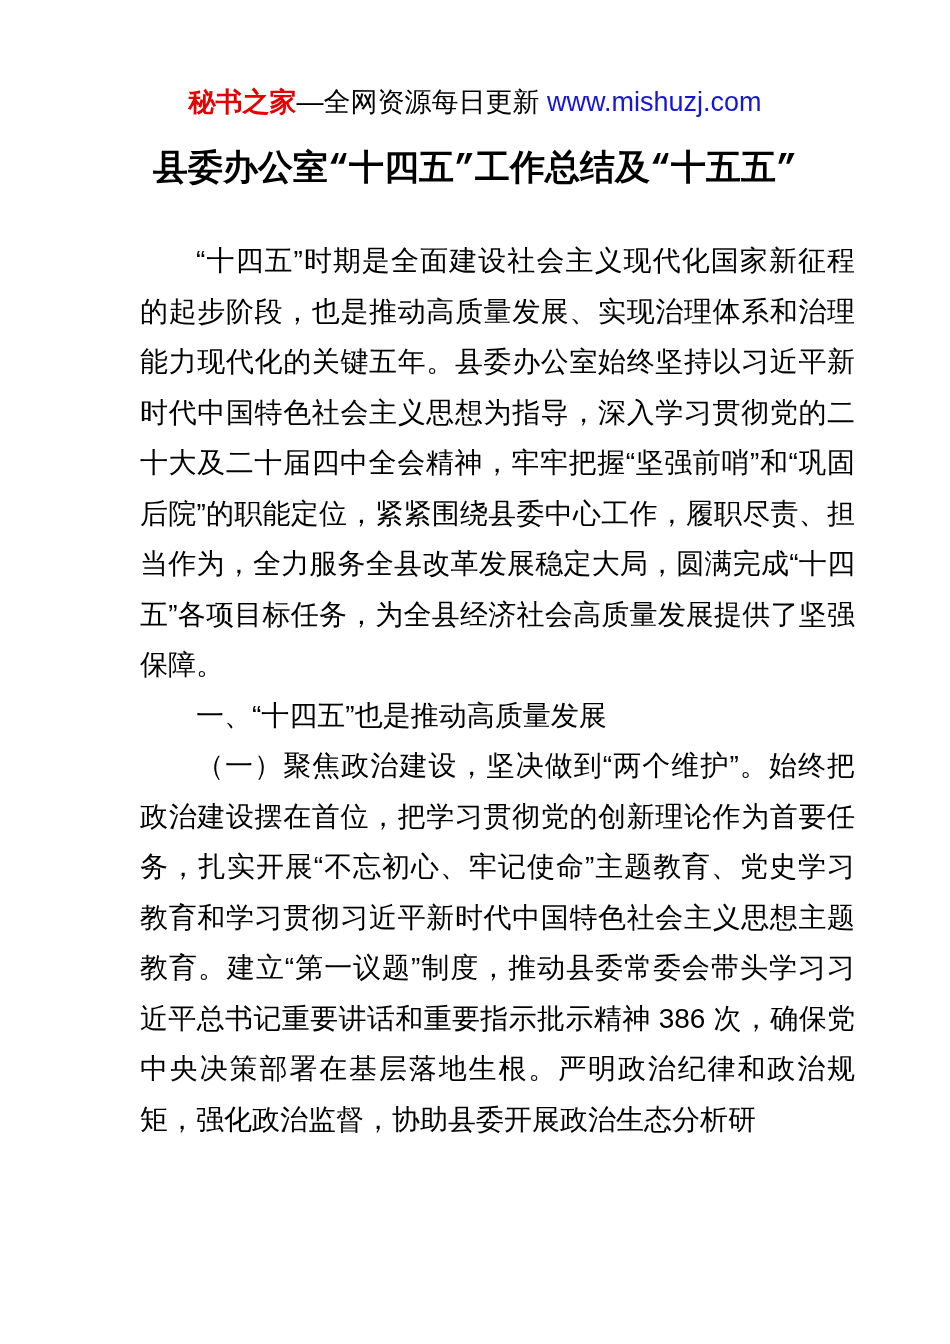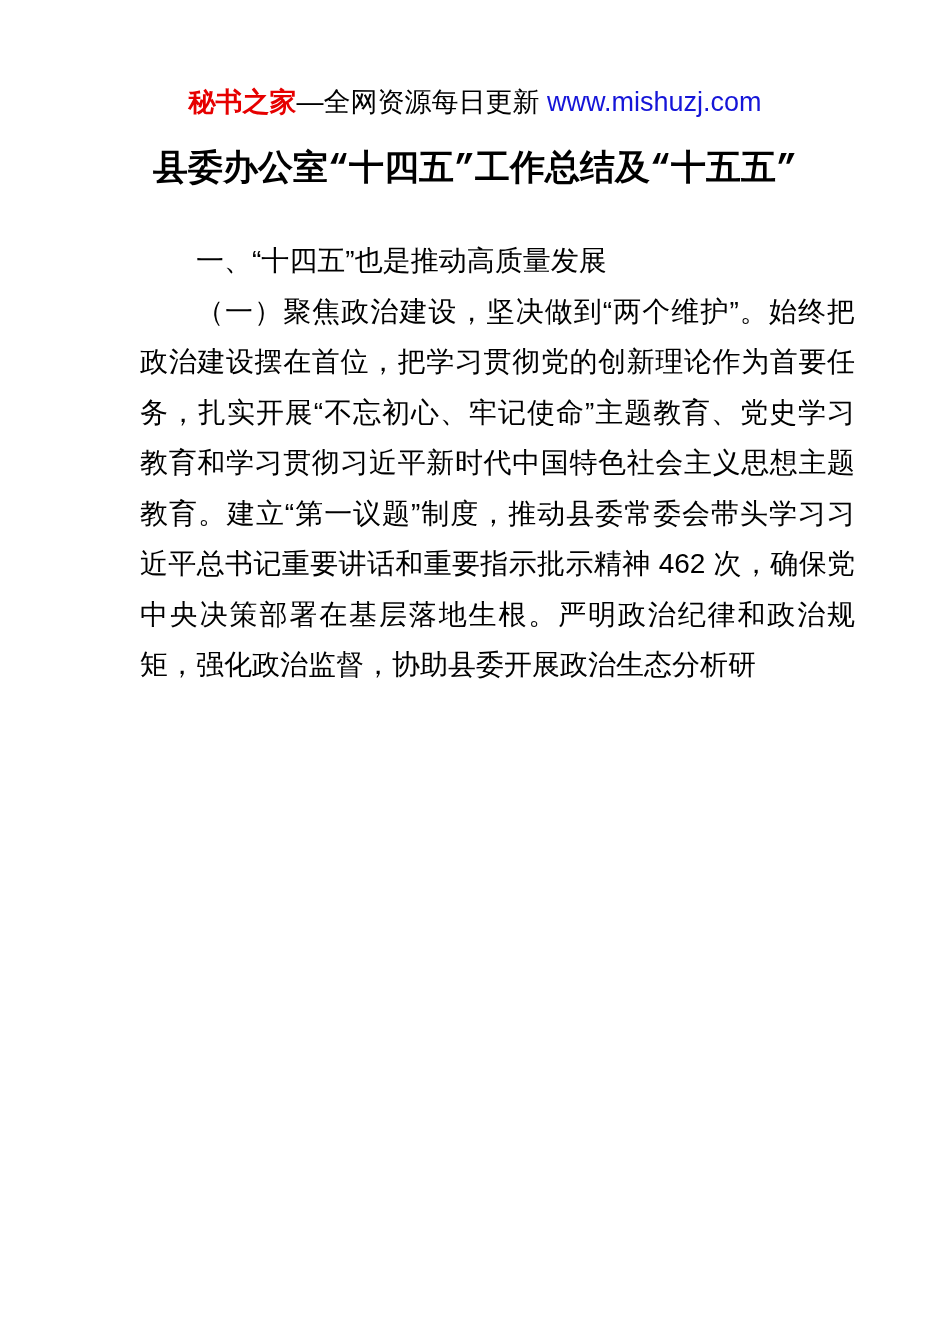"“十四五”时期是全面建设社会主义现代化国家新征程的起步阶段，也是推动高质量发展、" p { html: none -> <p>“十四五”时期是全面建设社会主义现代化国家新征程的起步阶段，也是推动高质量发展、实现治理体系和治理能力现代化的关键五年。县委办公室始终坚持以习近平新时代中国特色社会主义思想为指导，深入学习贯彻党的二十大及二十届四中全会精神，牢牢把握“坚强前哨”和“巩固后院”的职能定位，紧紧围绕县委中心工作，履职尽责、担当作为，全力服务全县改革发展稳定大局，圆满完成“十四五”各项目标任务，为全县经济社会高质量发展提供了坚强保障。</p> }
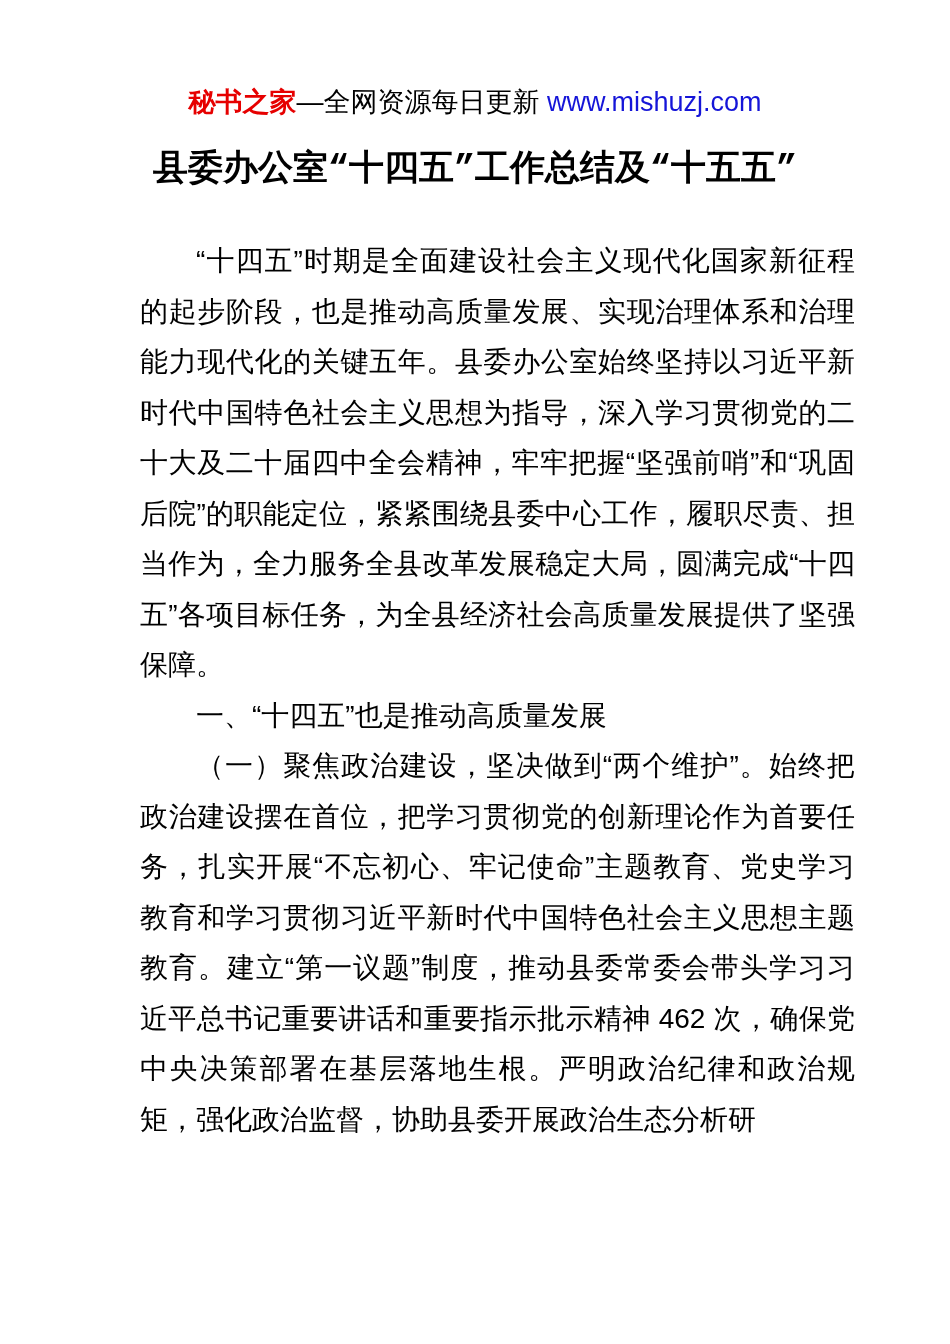"（一）聚焦政治建设，坚决做到“两个维护”。始终把政治建设摆在首位，把学习贯彻党的" p { text: 462 -> 386 }
